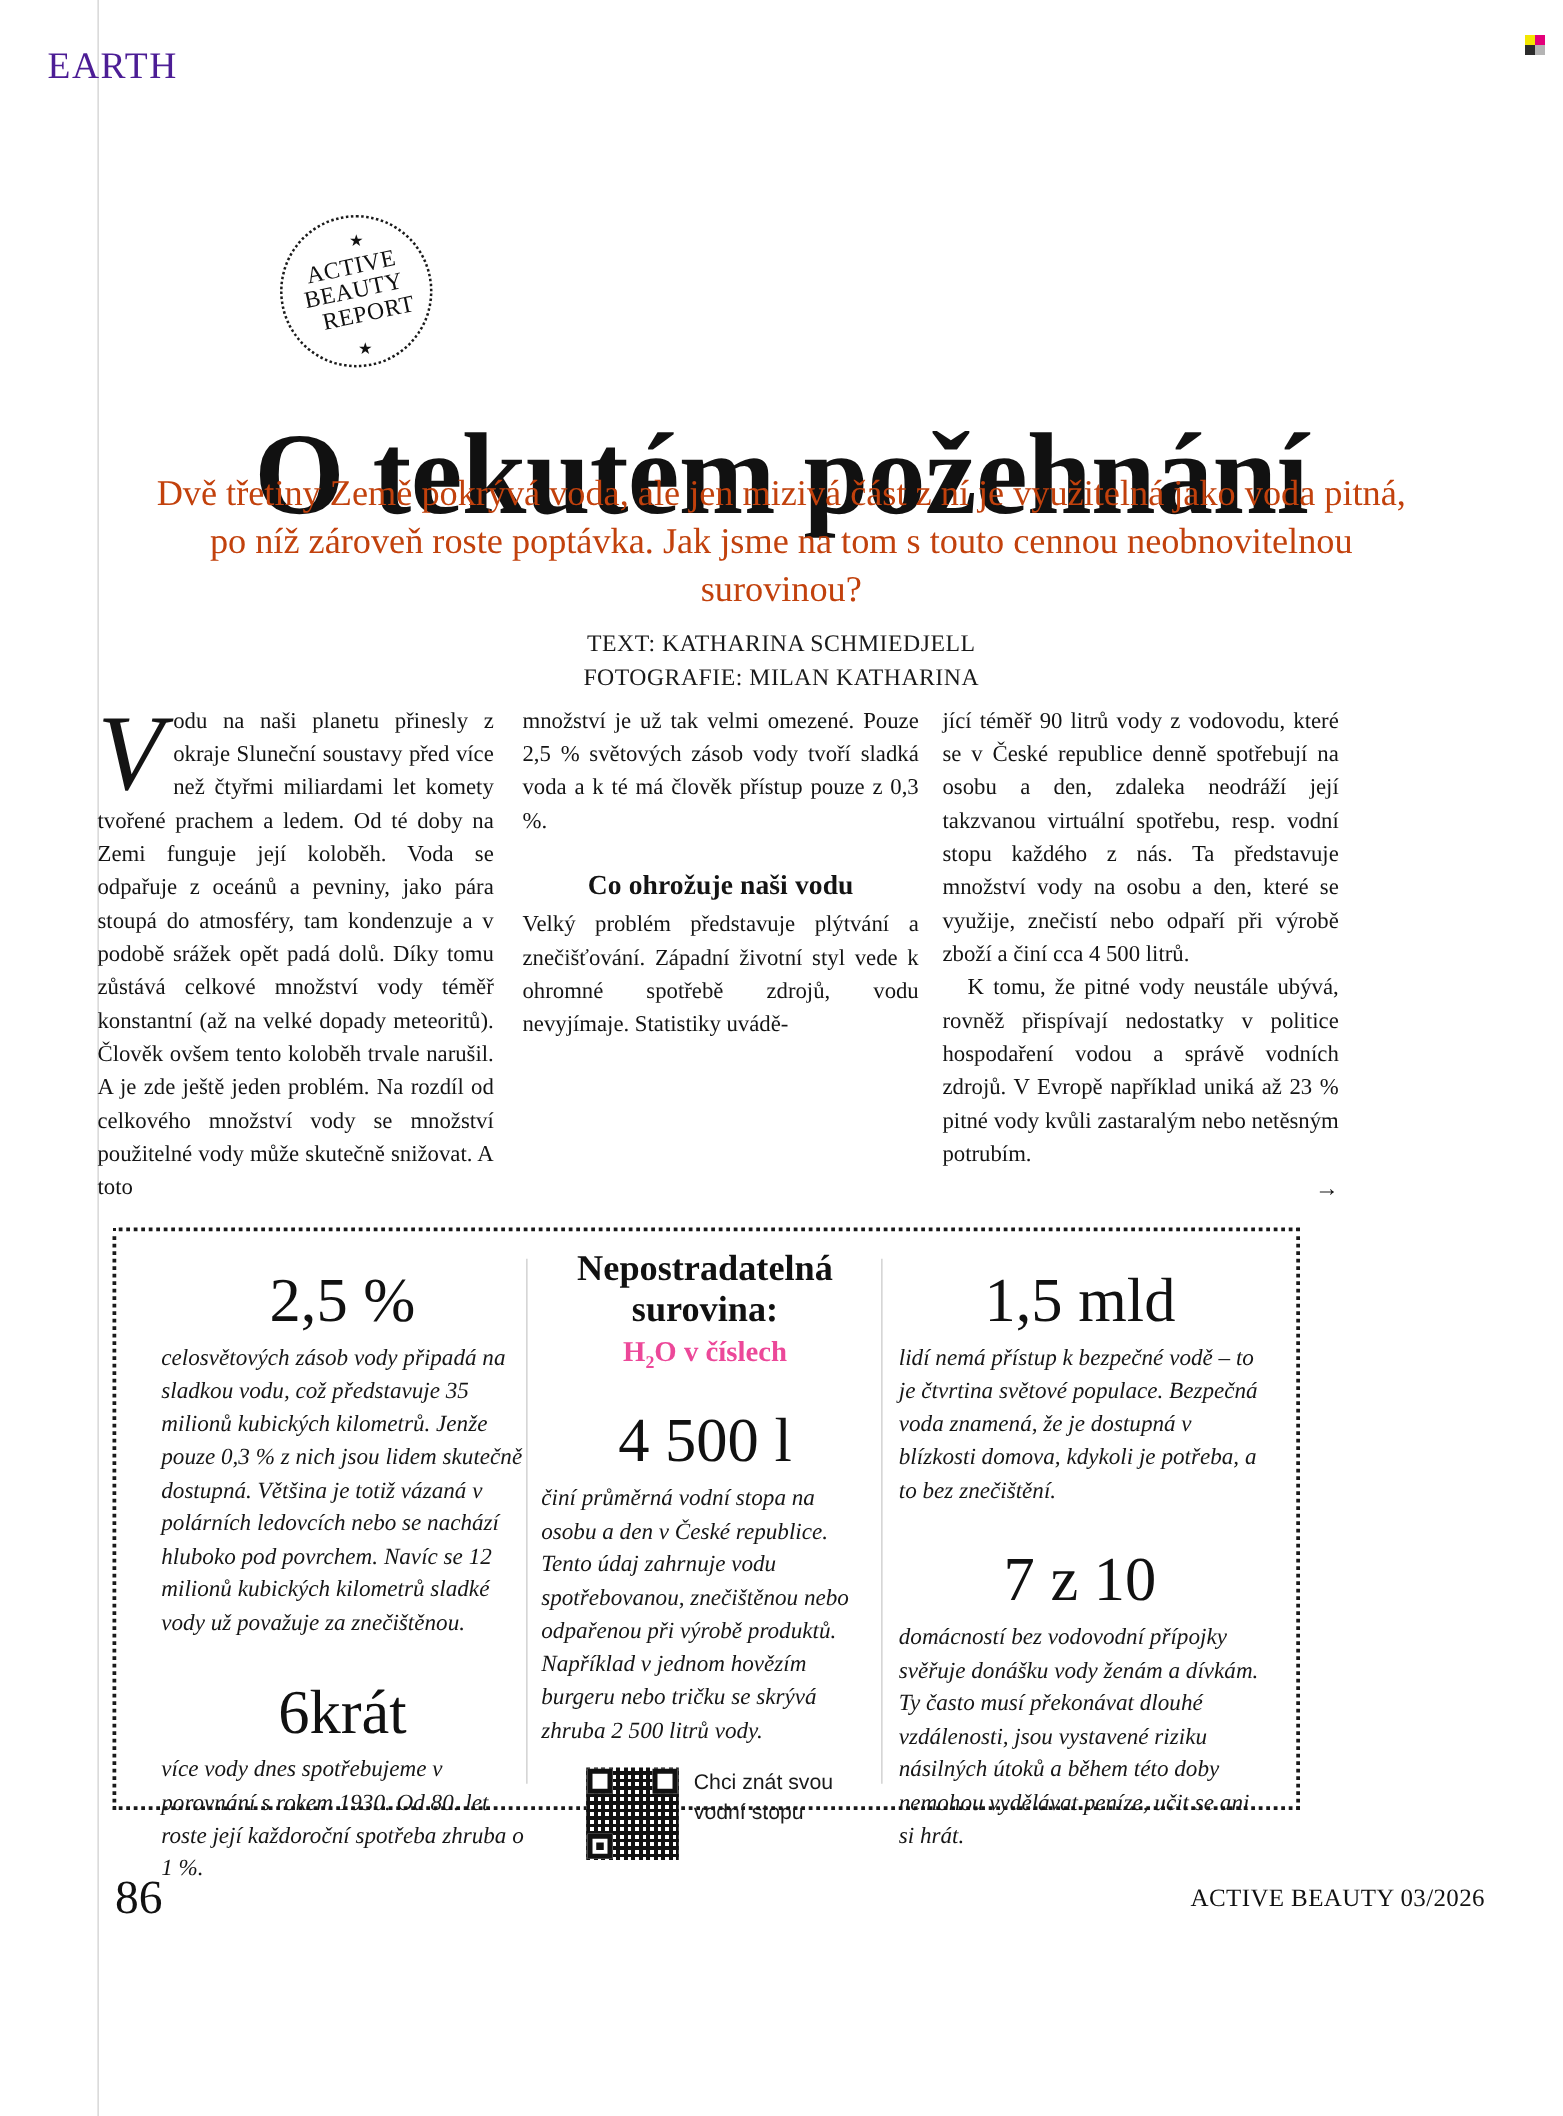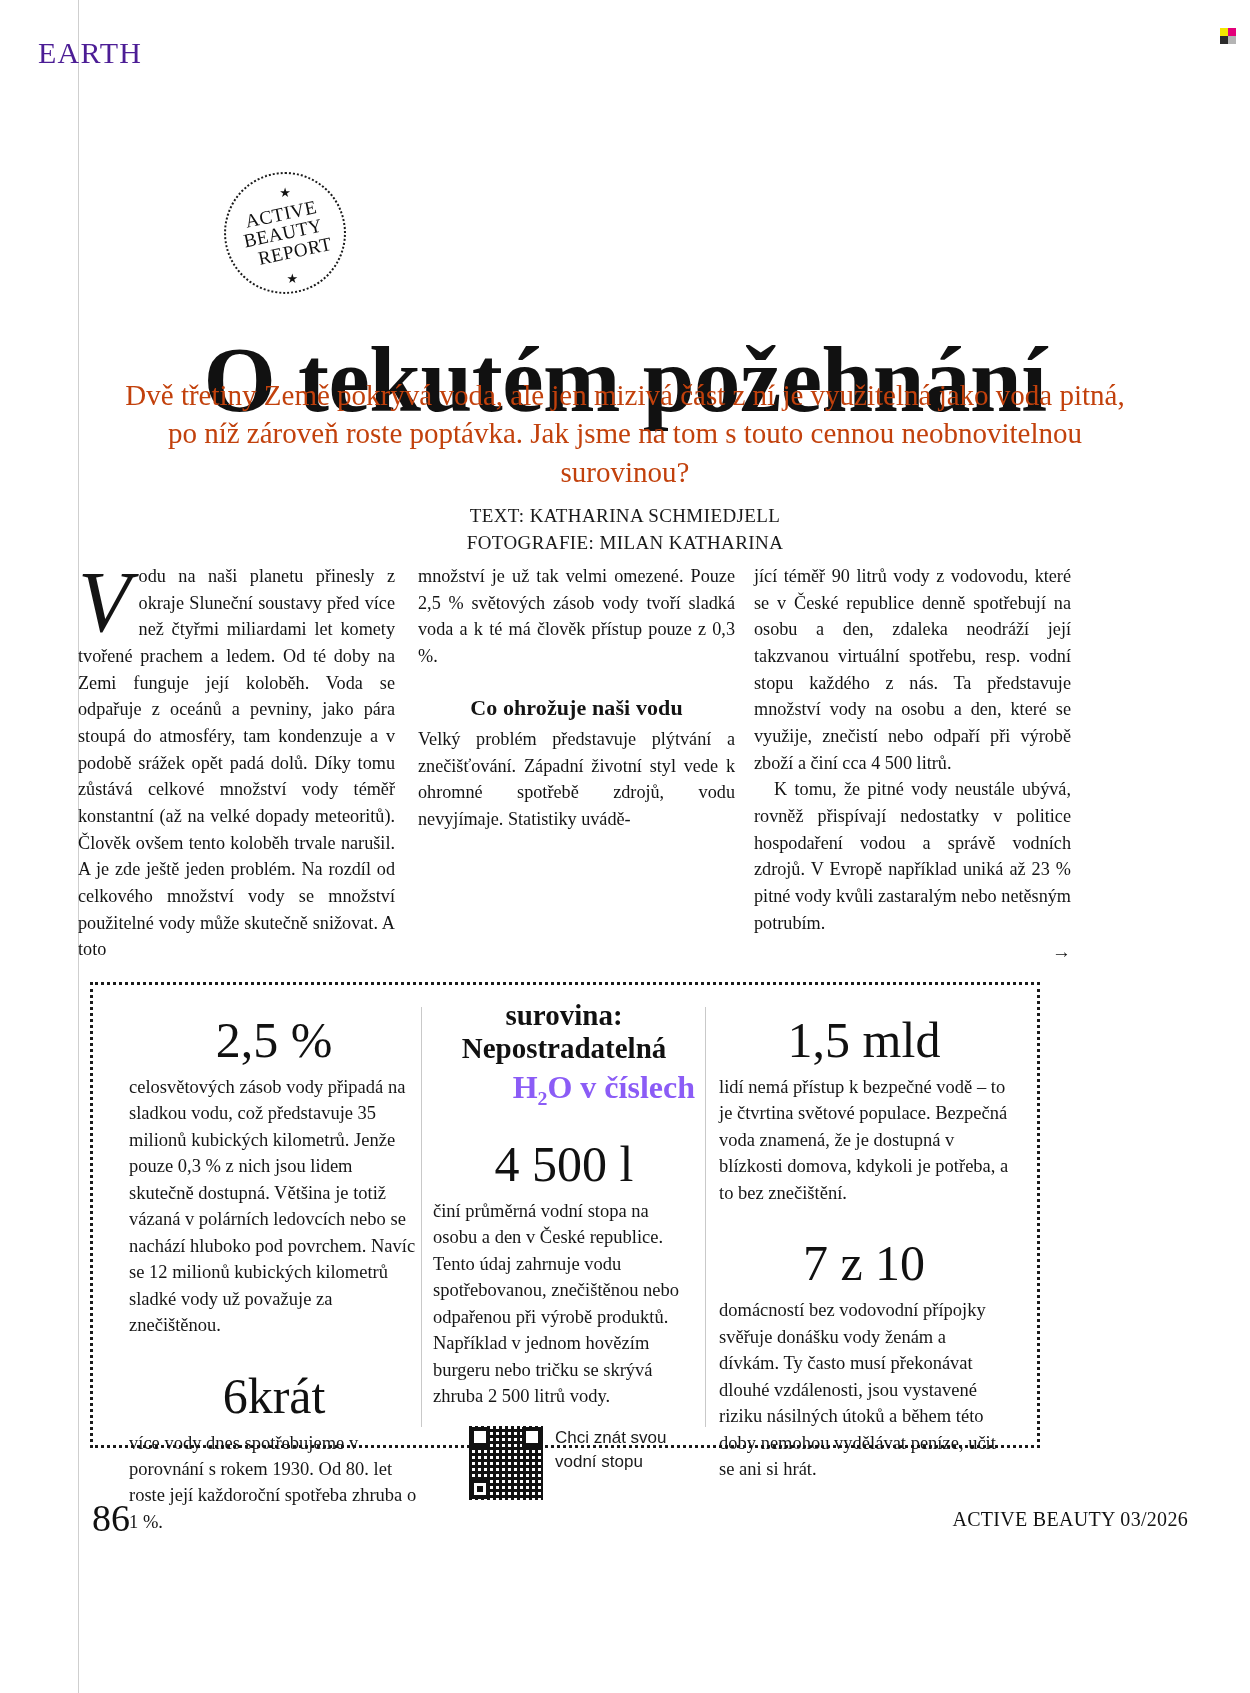"surovina:" div.mid-title { order: before "Nepostradatelná" -> after "Nepostradatelná" }
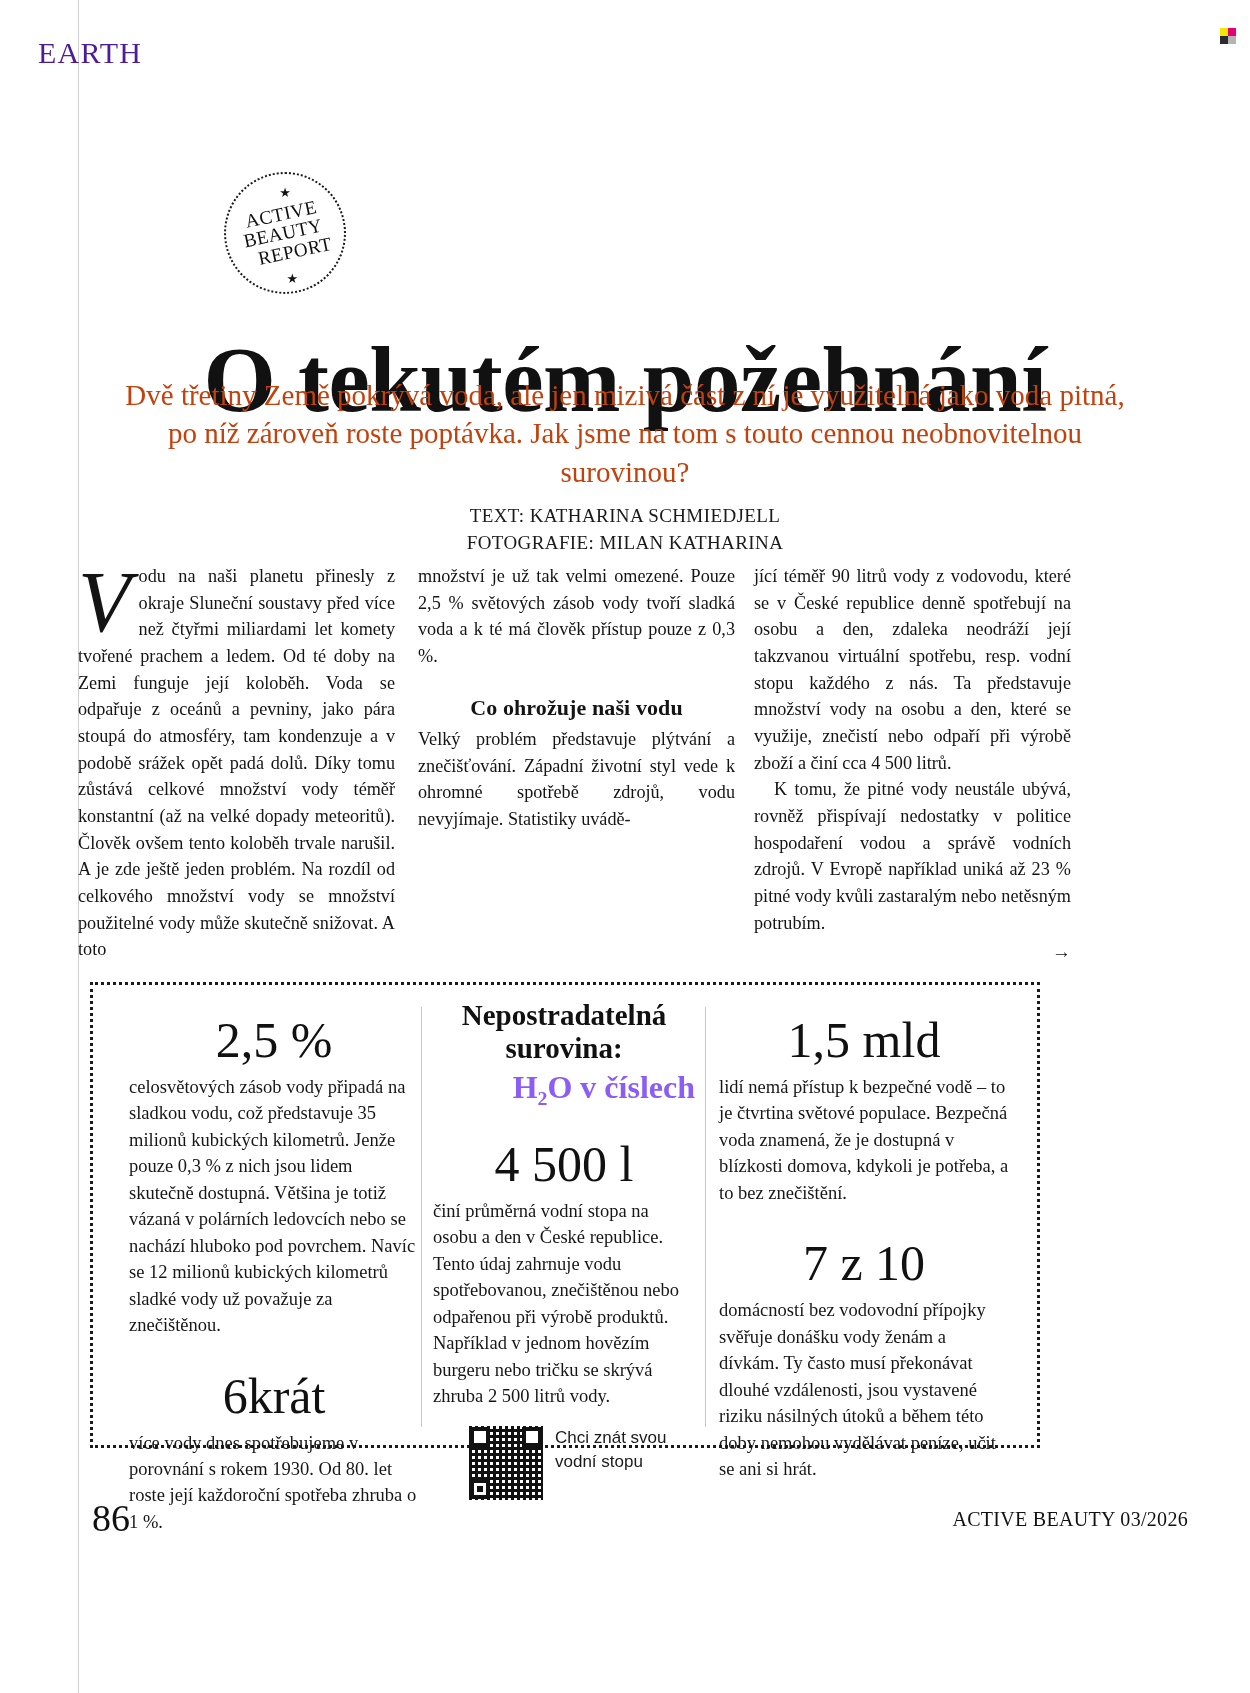"celosvětových zásob vody připadá na" .statxt { font-style: none -> italic }
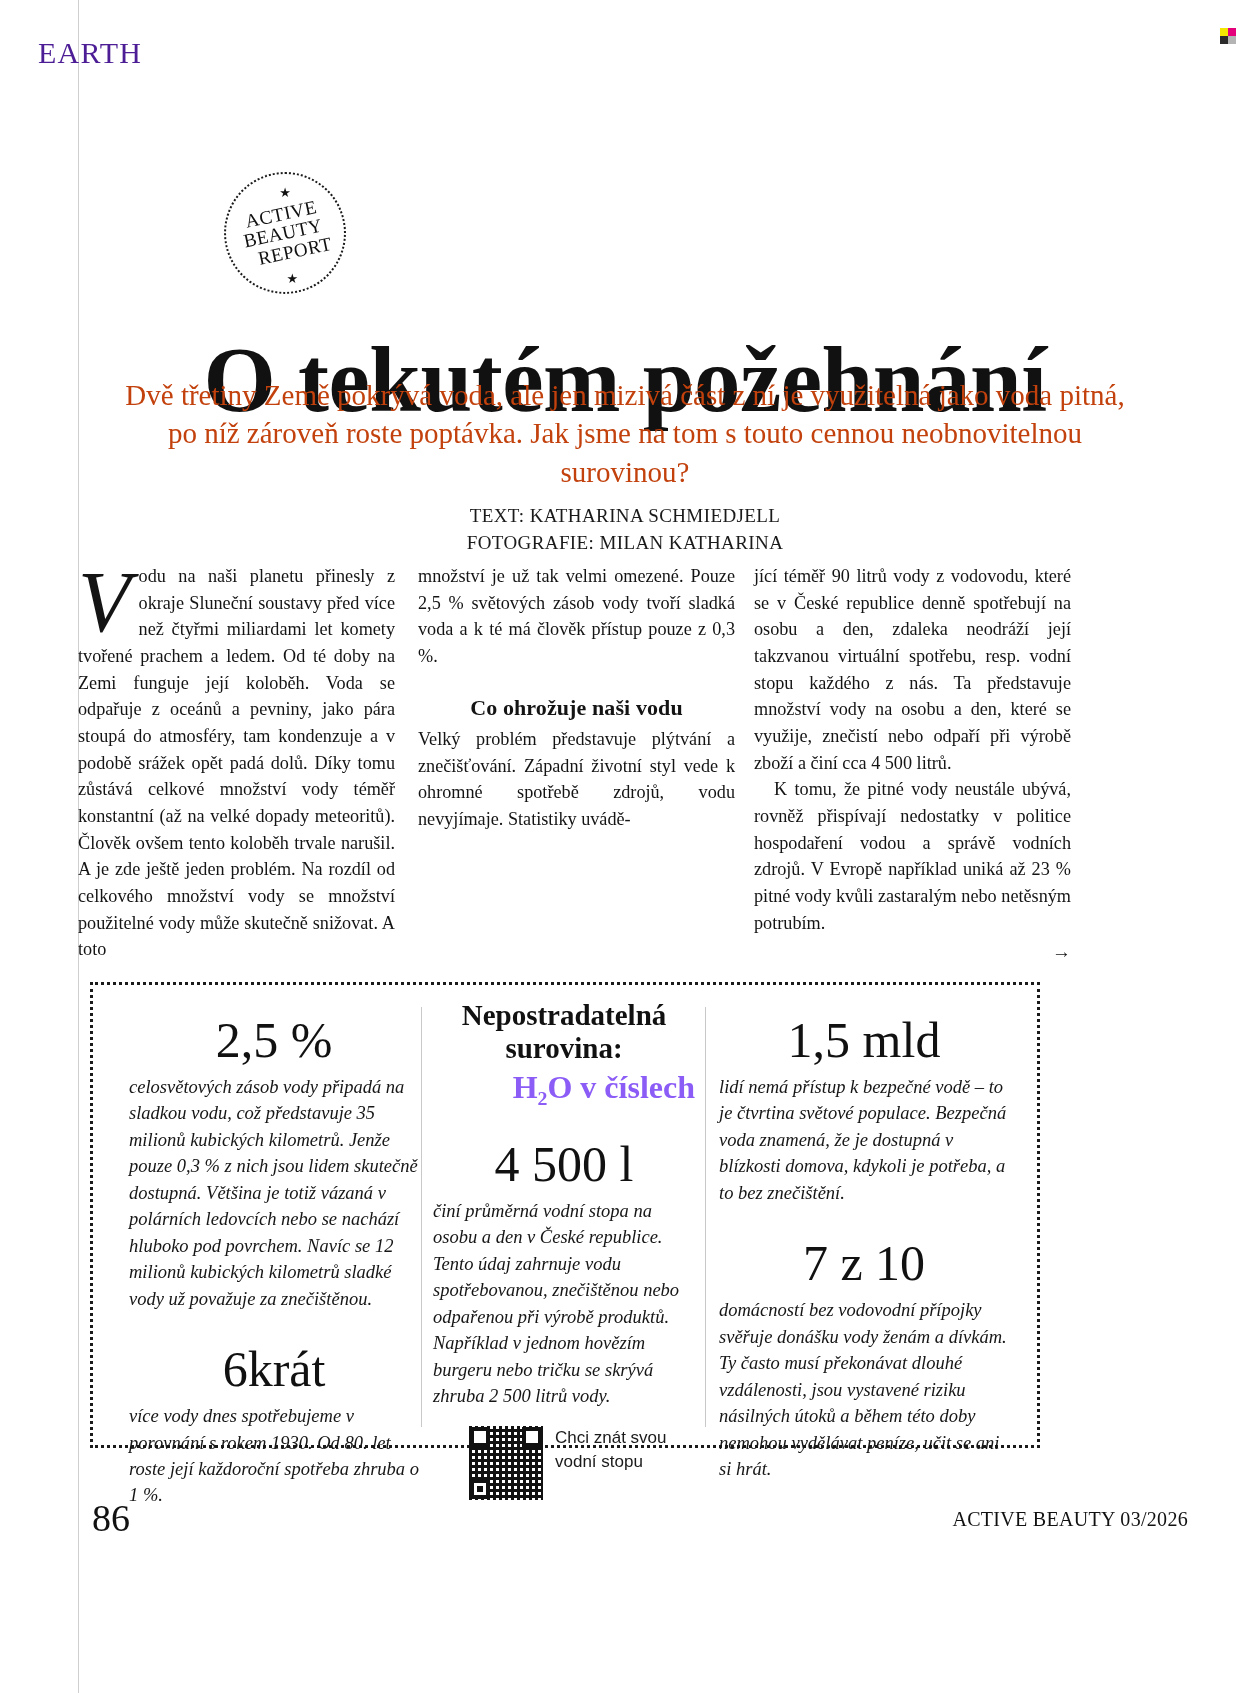"H2O v číslech" .mid-sub { color: #8b5cf6 -> #ec4899; font-size: 32px -> 23px; text-align: right -> center }
